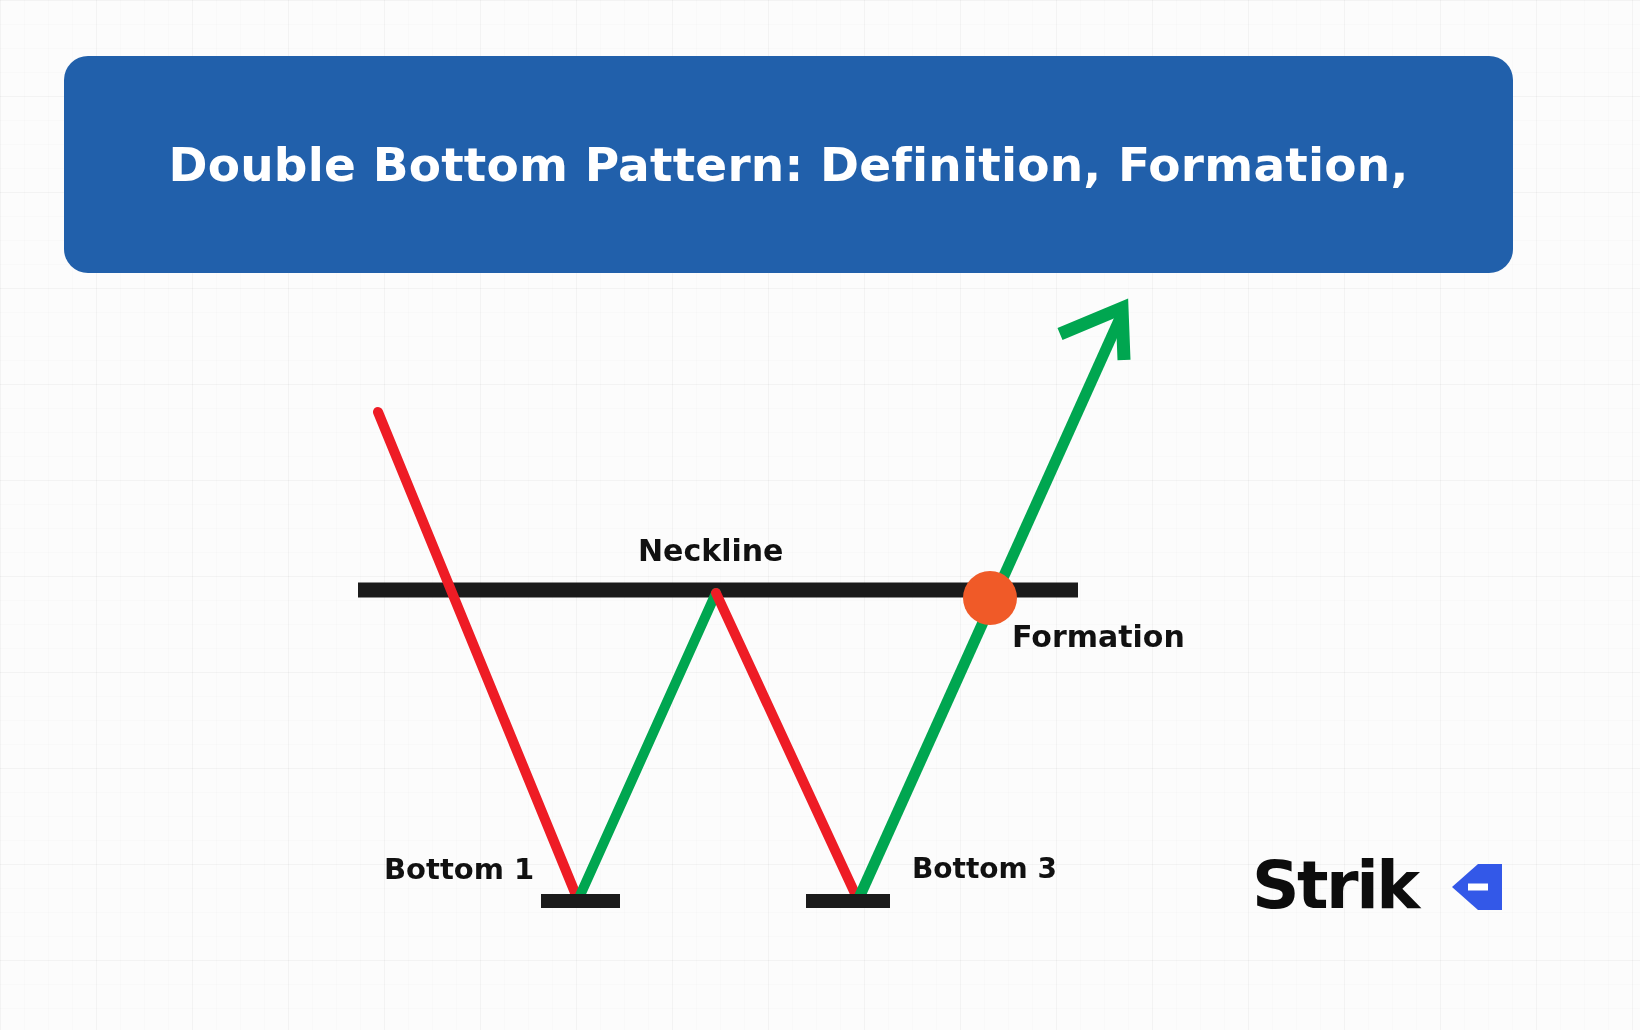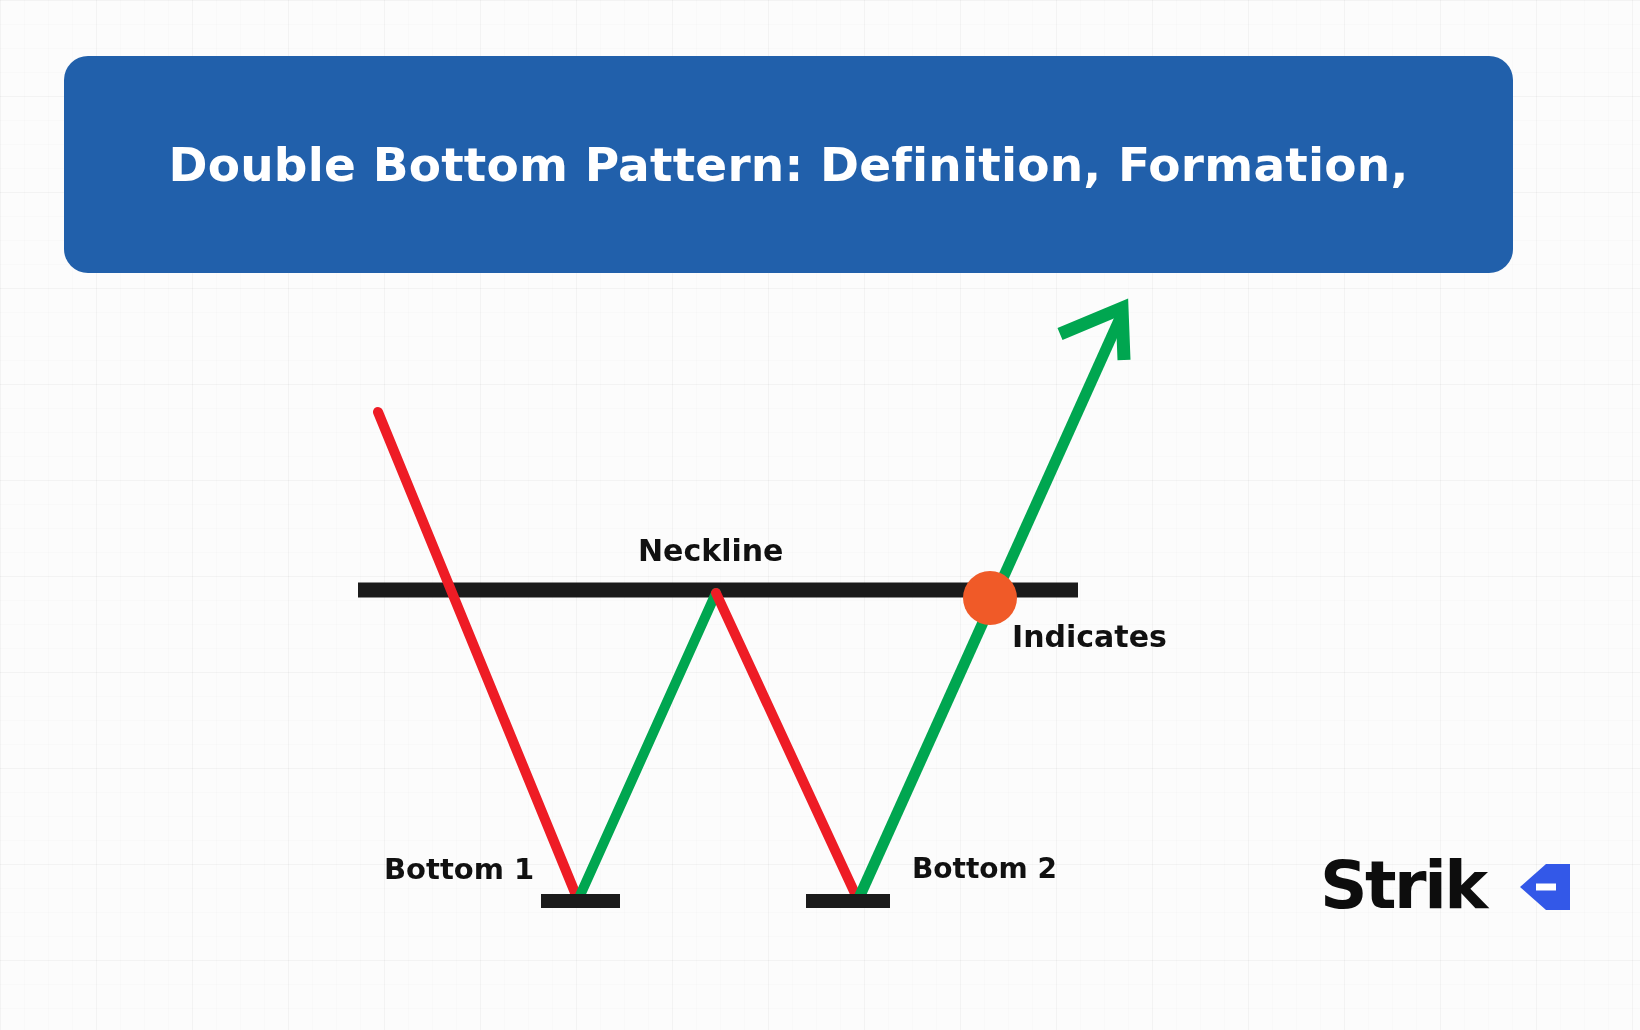"Indicates" div.chart-label { text: Indicates -> Formation }
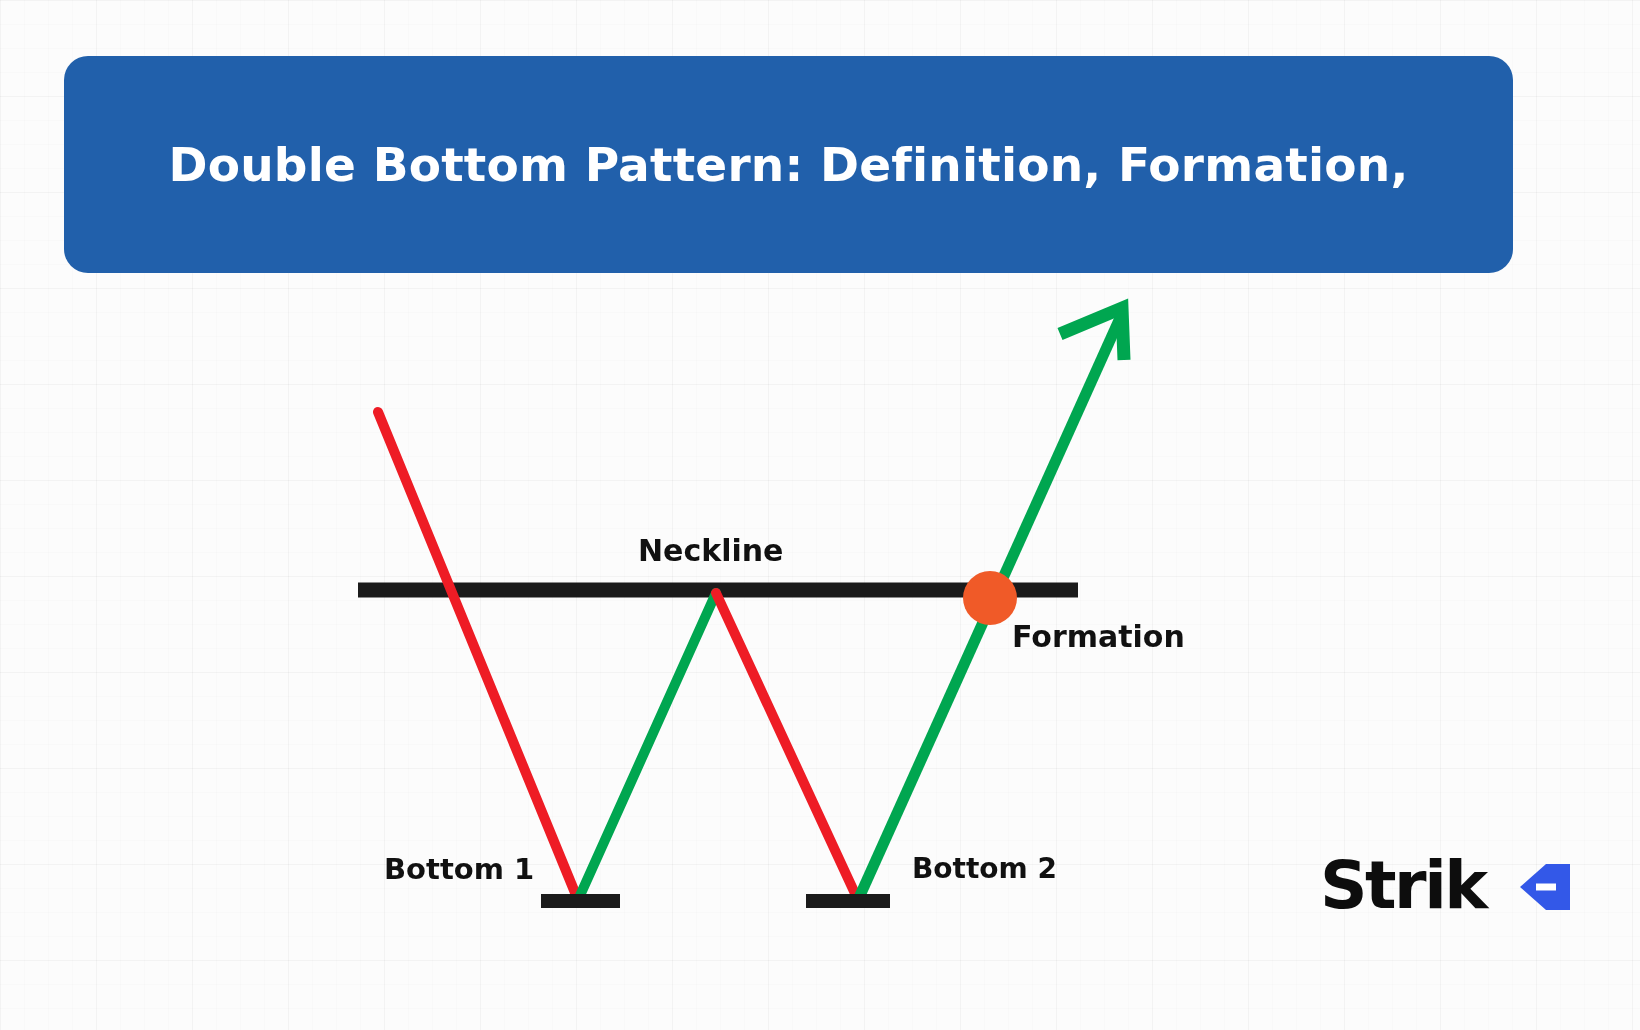"Bottom 2" div.chart-label { text: 2 -> 3 }
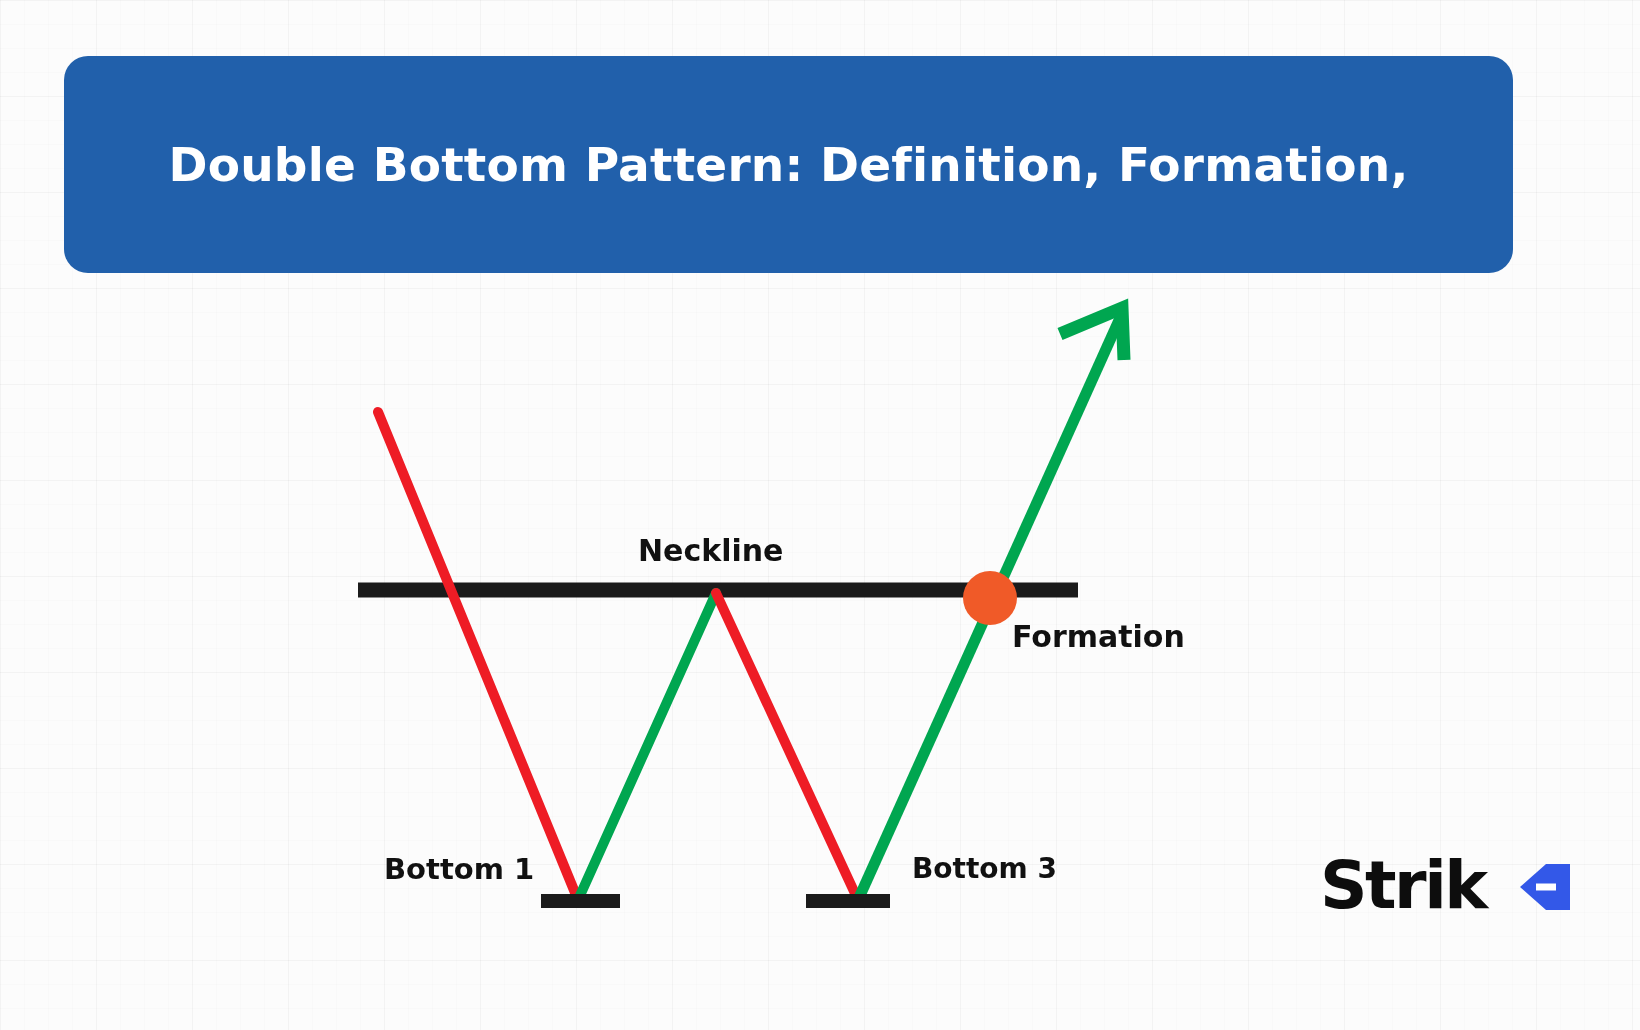"Strik" #logo { left: 1320px -> 1252px }
